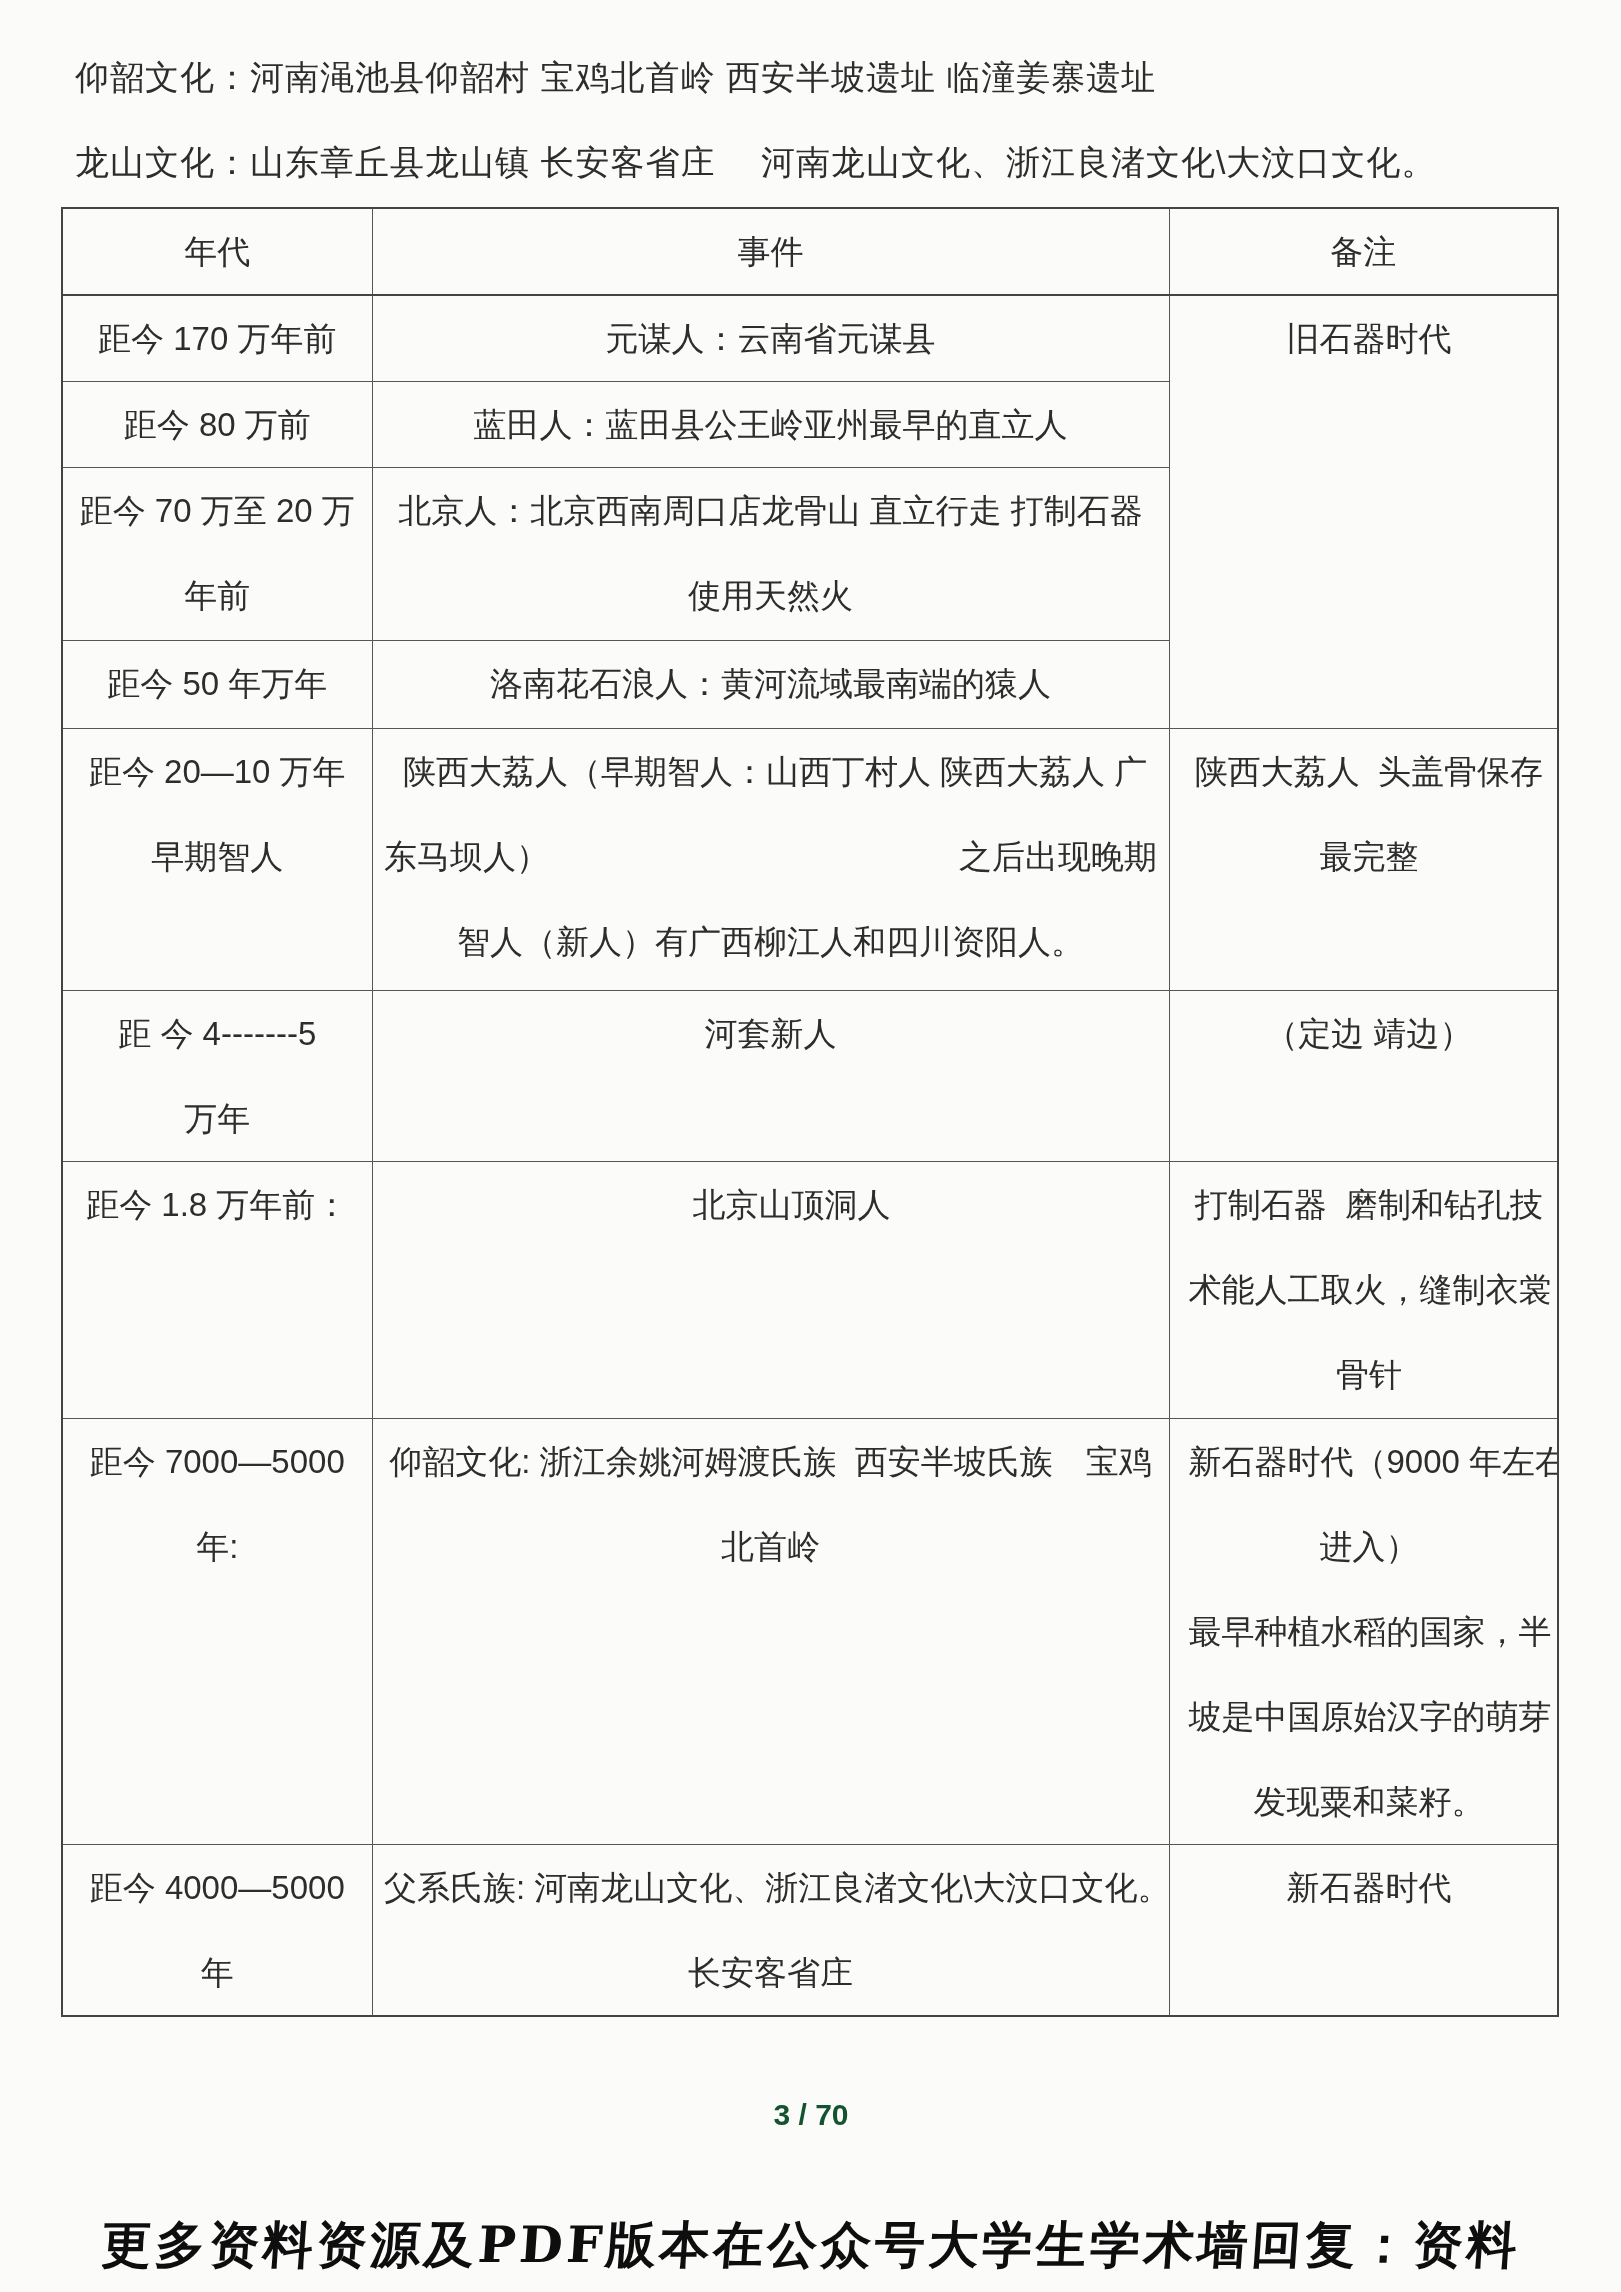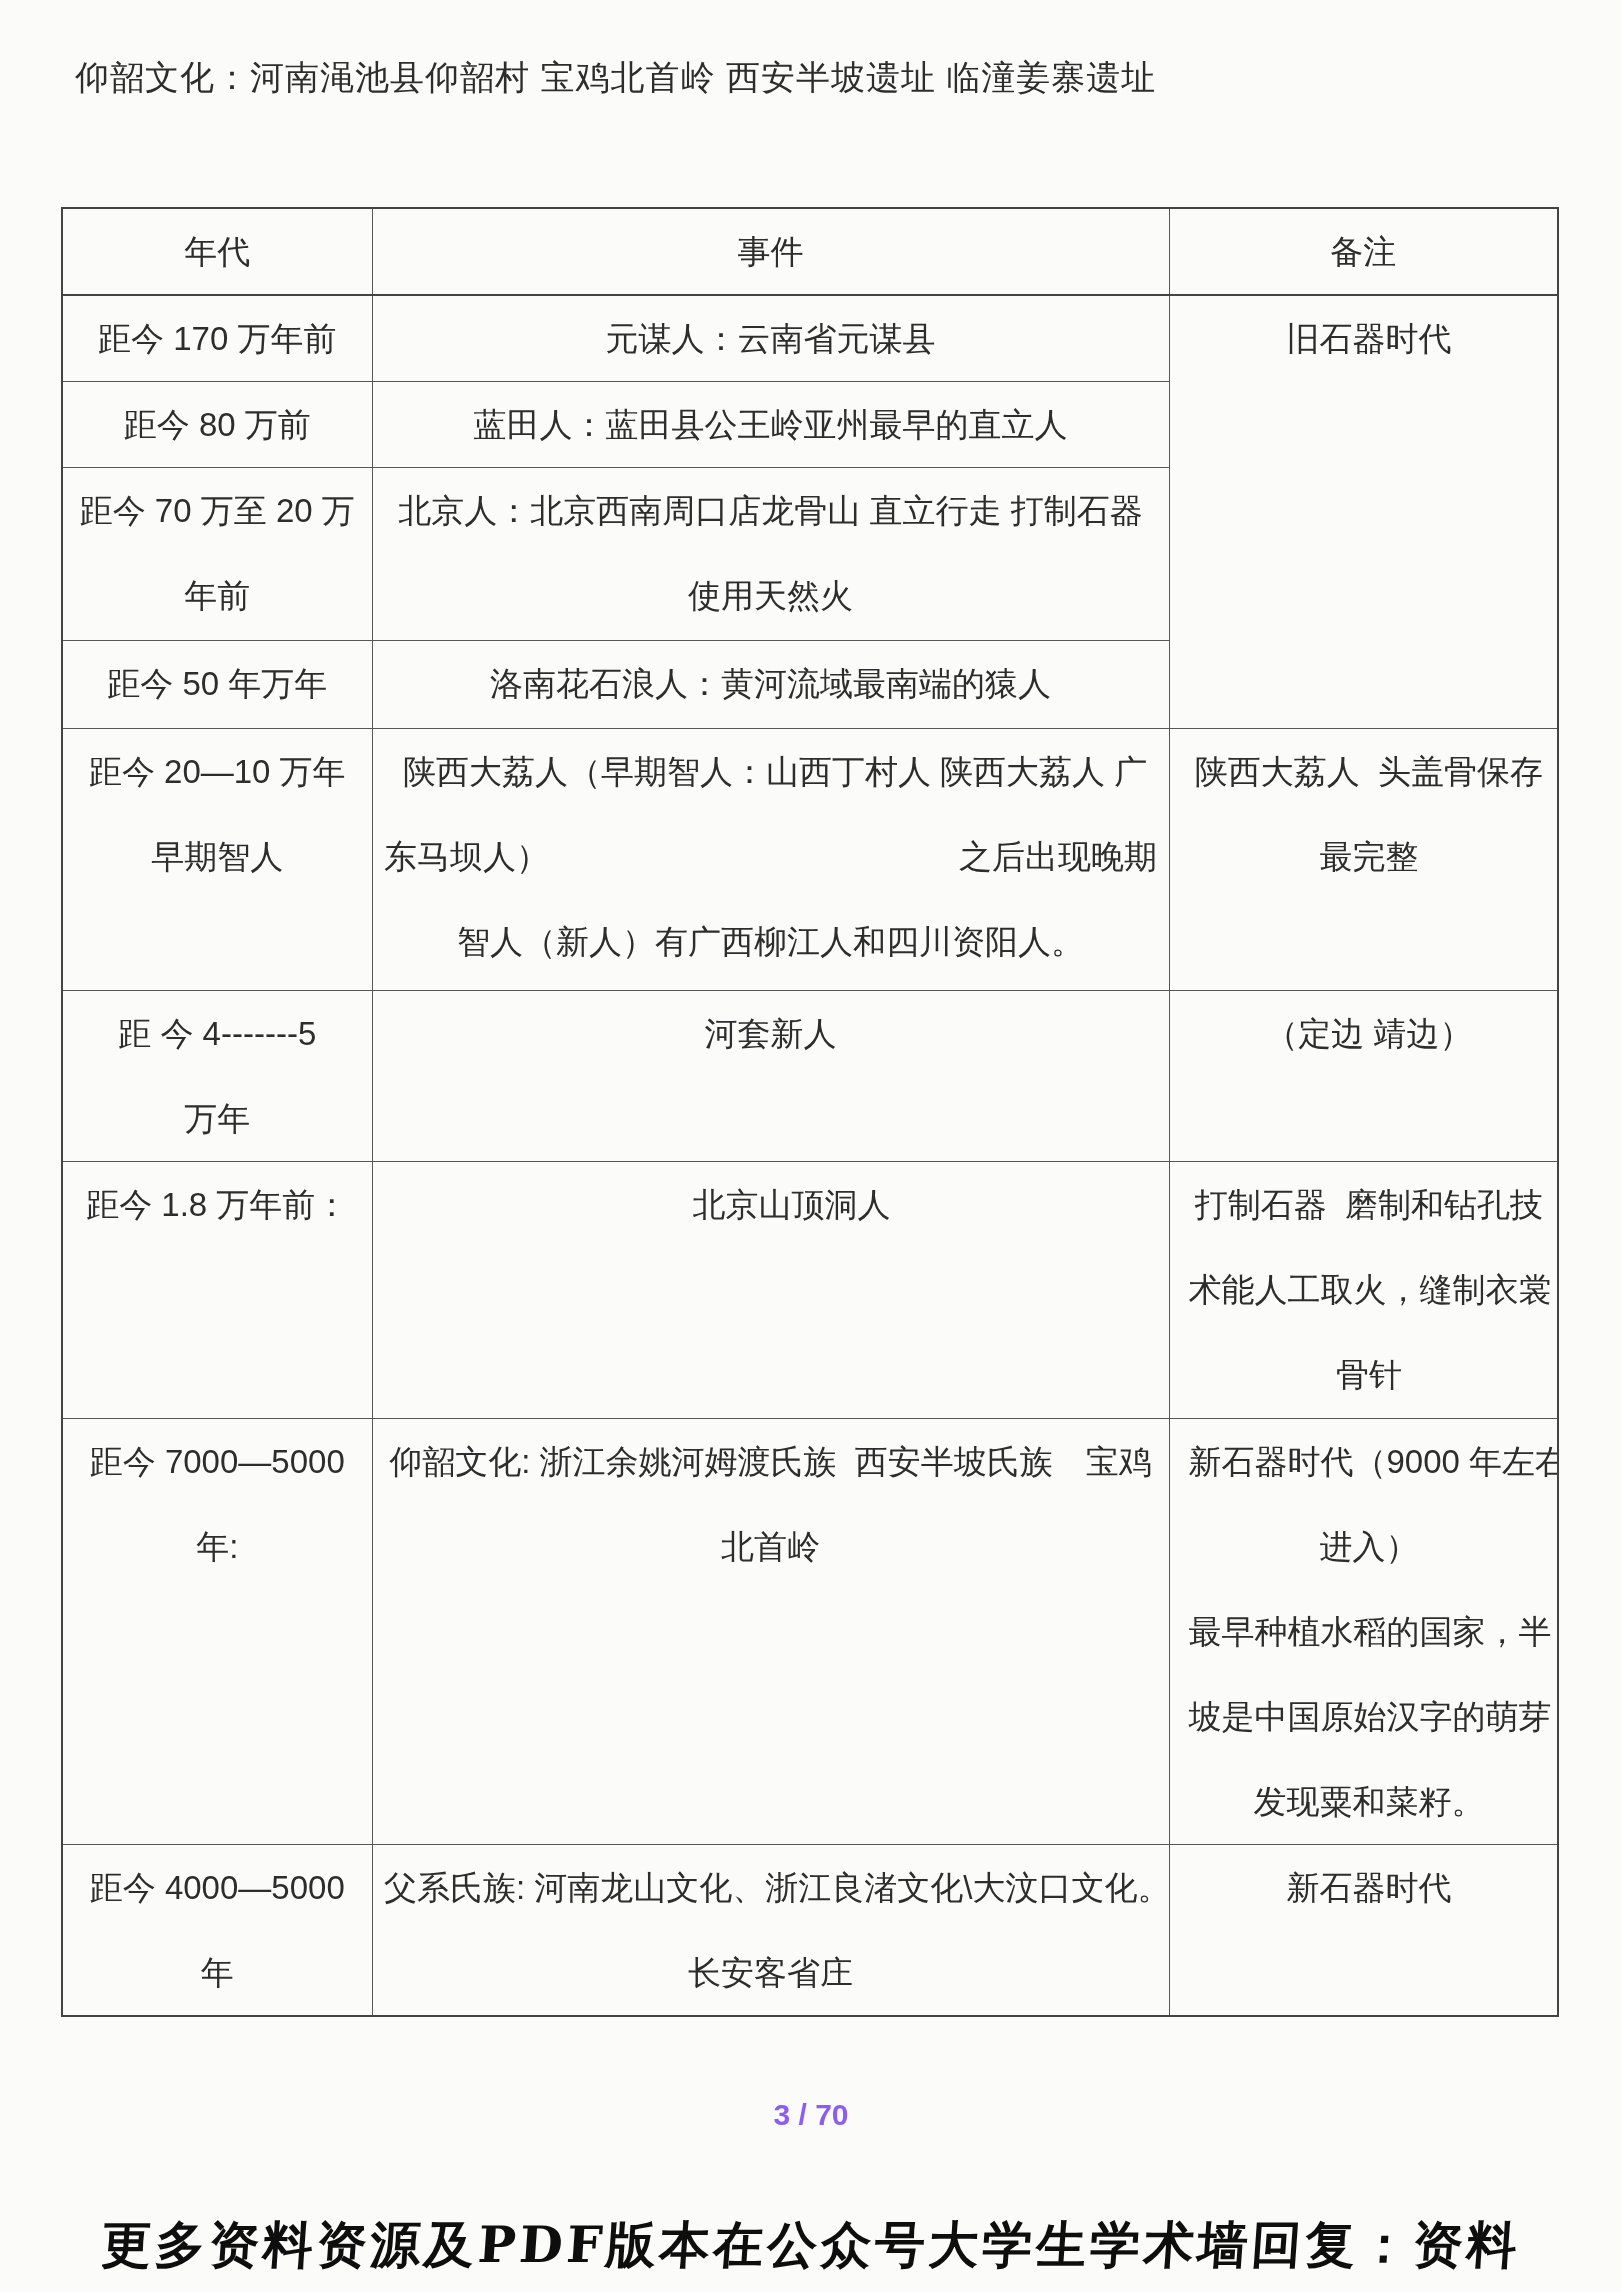"龙山文化：山东章丘县龙山镇 长安客省庄 河南龙山文化、浙江良渚文化\大汶口文化。" div.ln { html: none -> <div>龙山文化：山东章丘县龙山镇 长安客省庄 河南龙山文化、浙江良渚文化\大汶口文化。</div> }
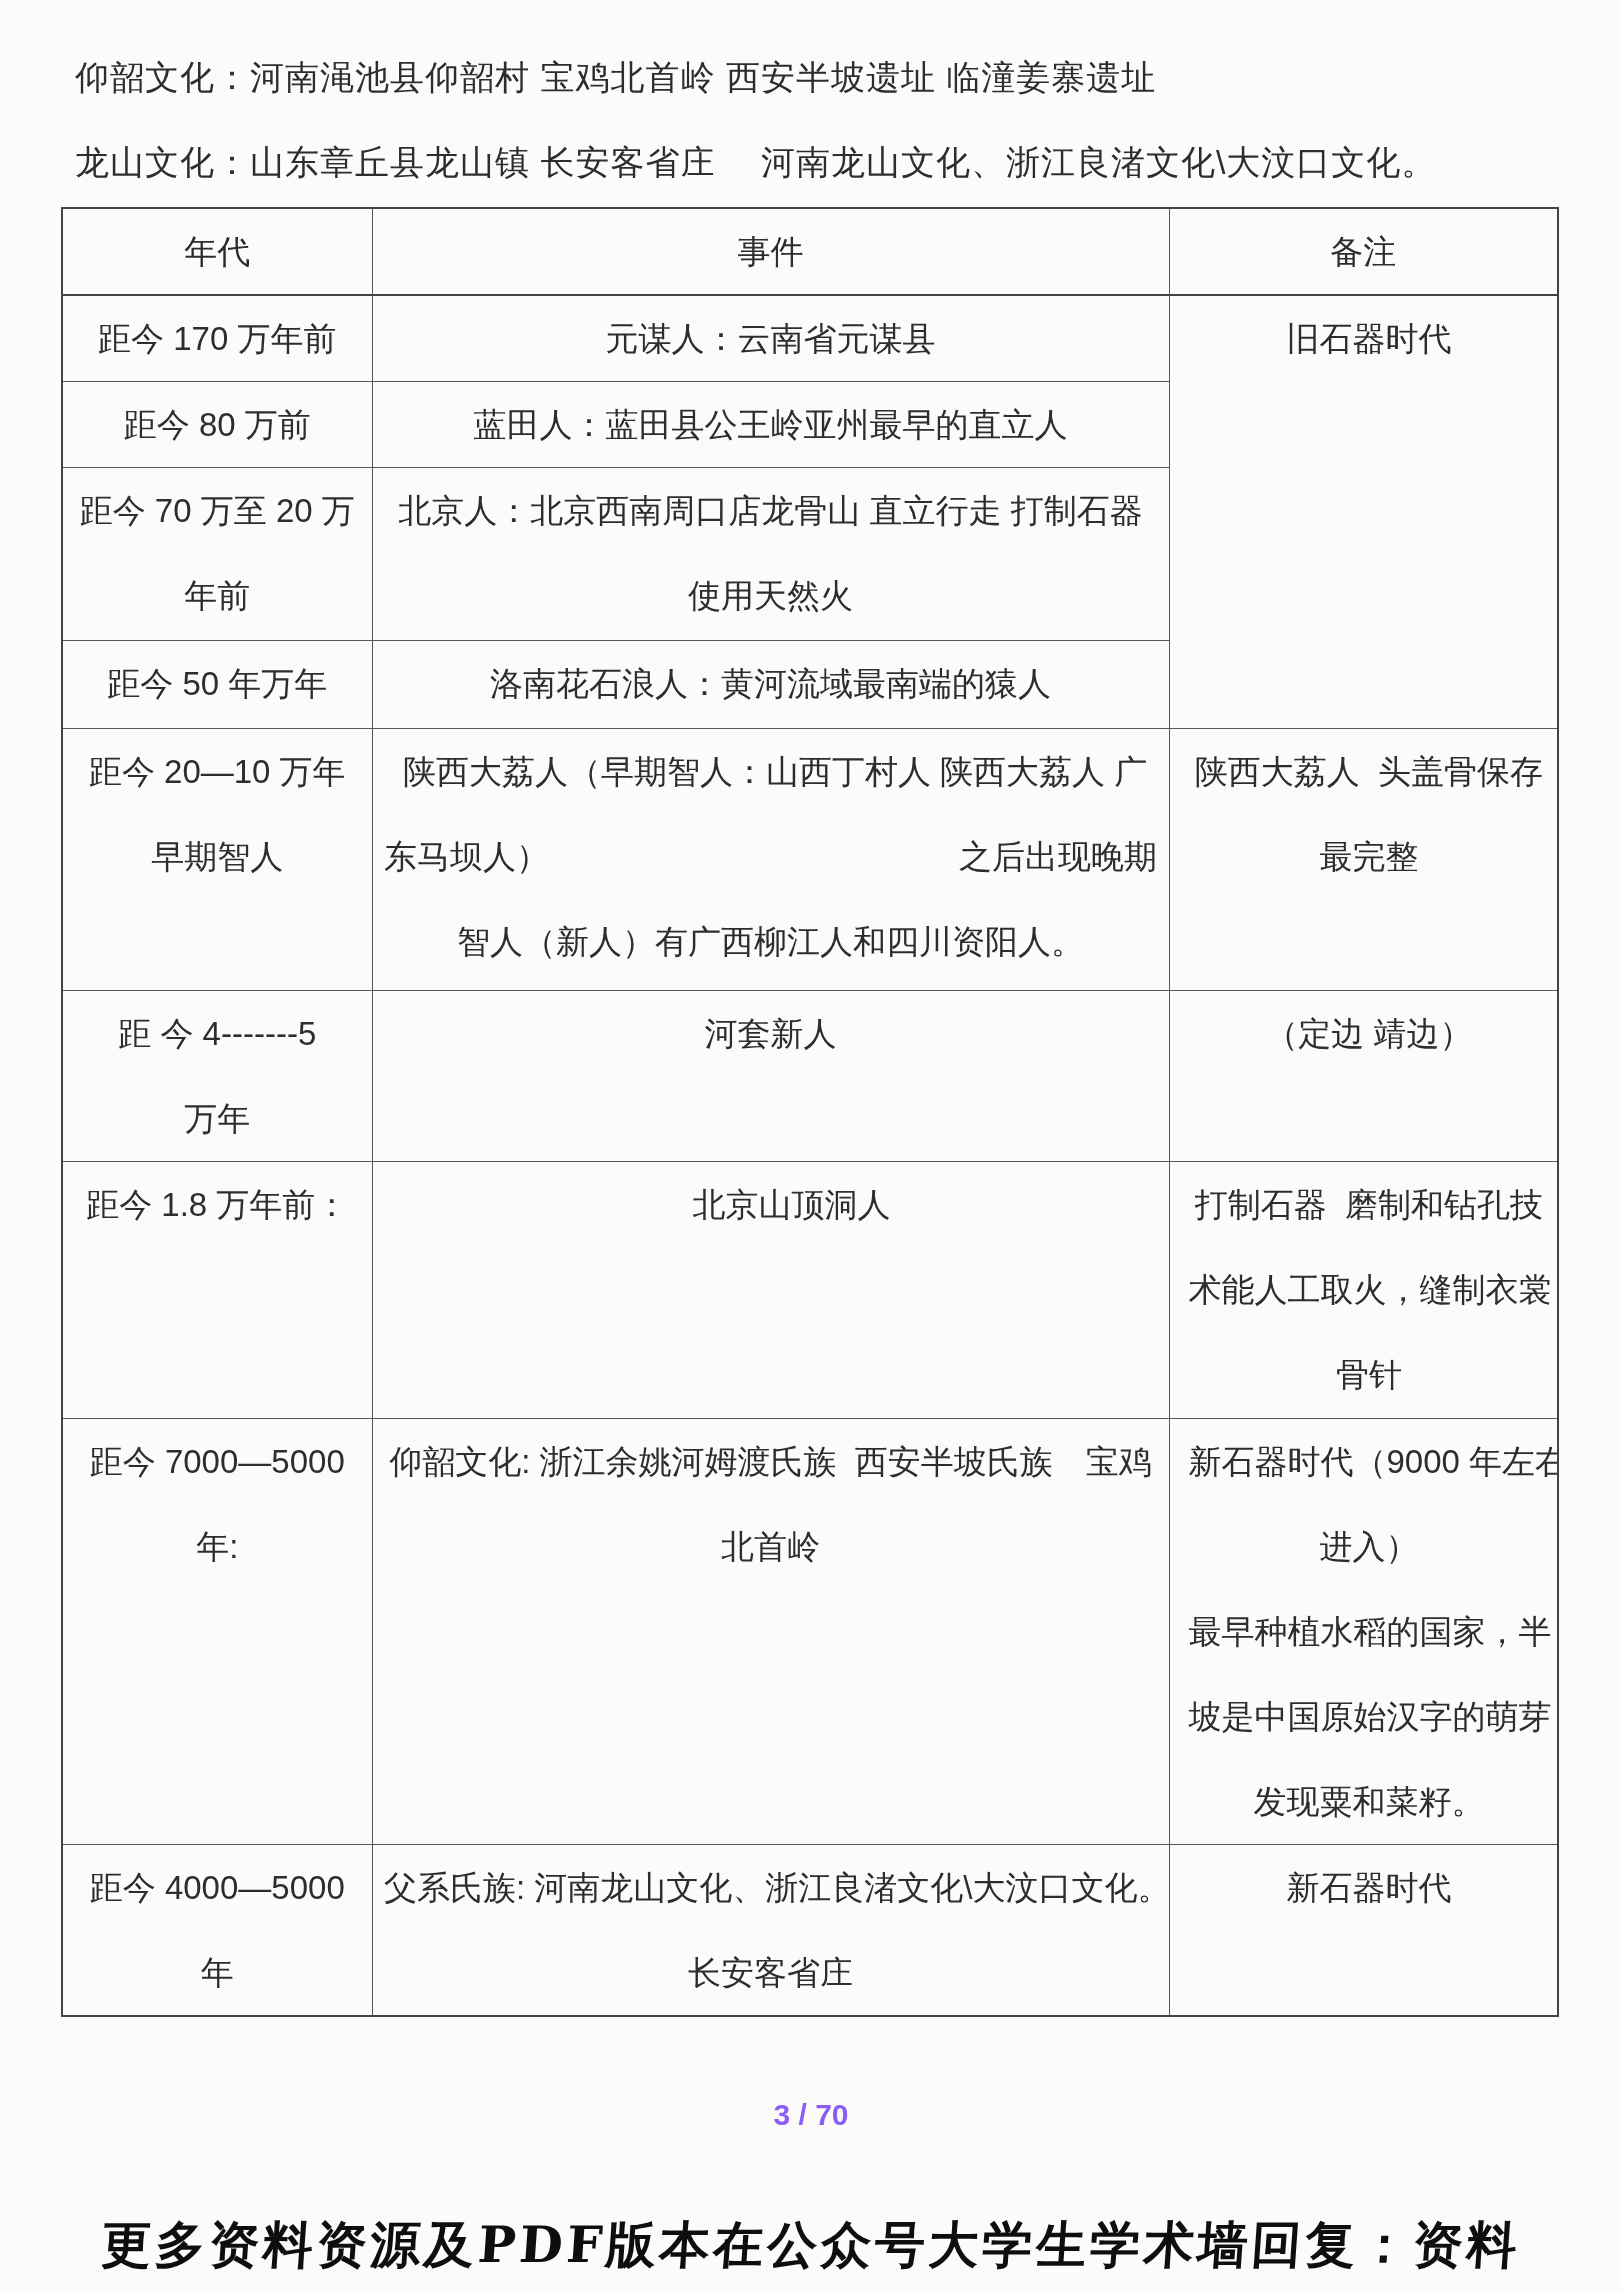"3 / 70" .pagenum { color: #8b5cf6 -> #14532d }
